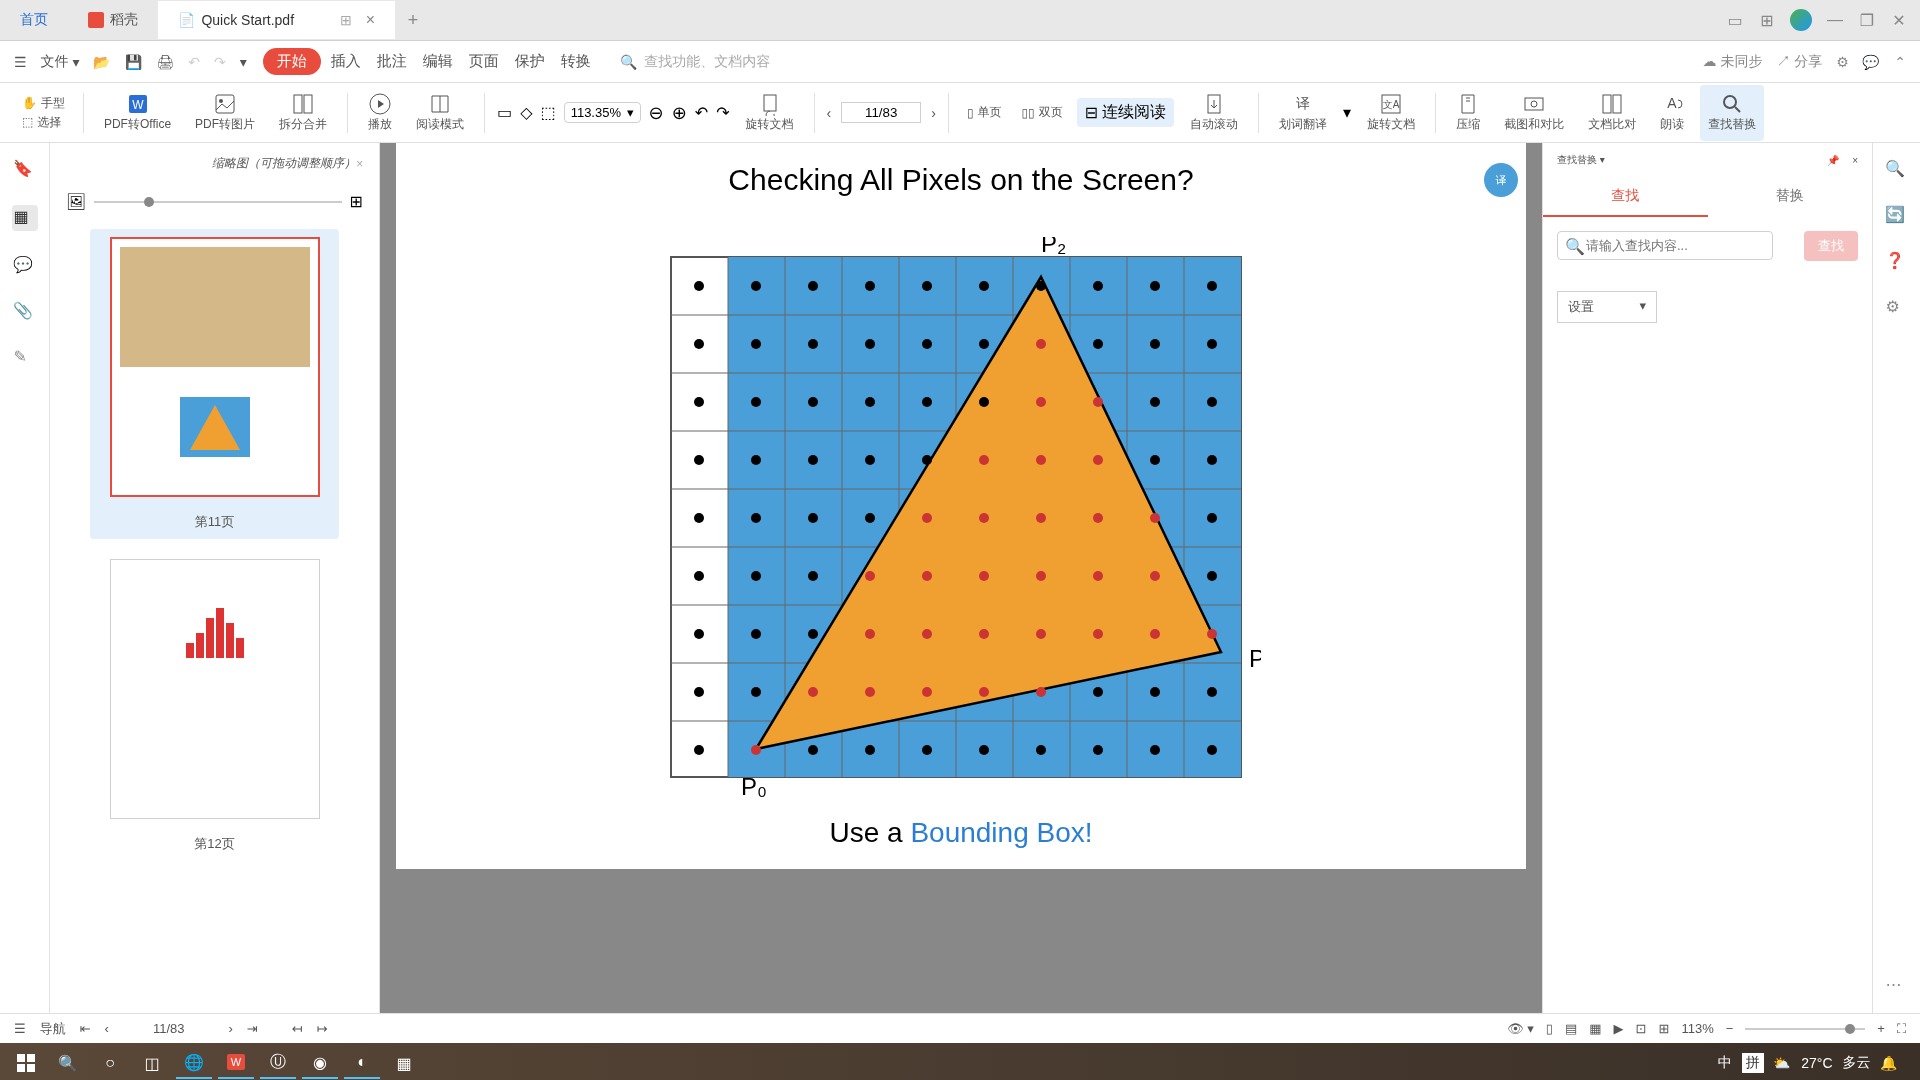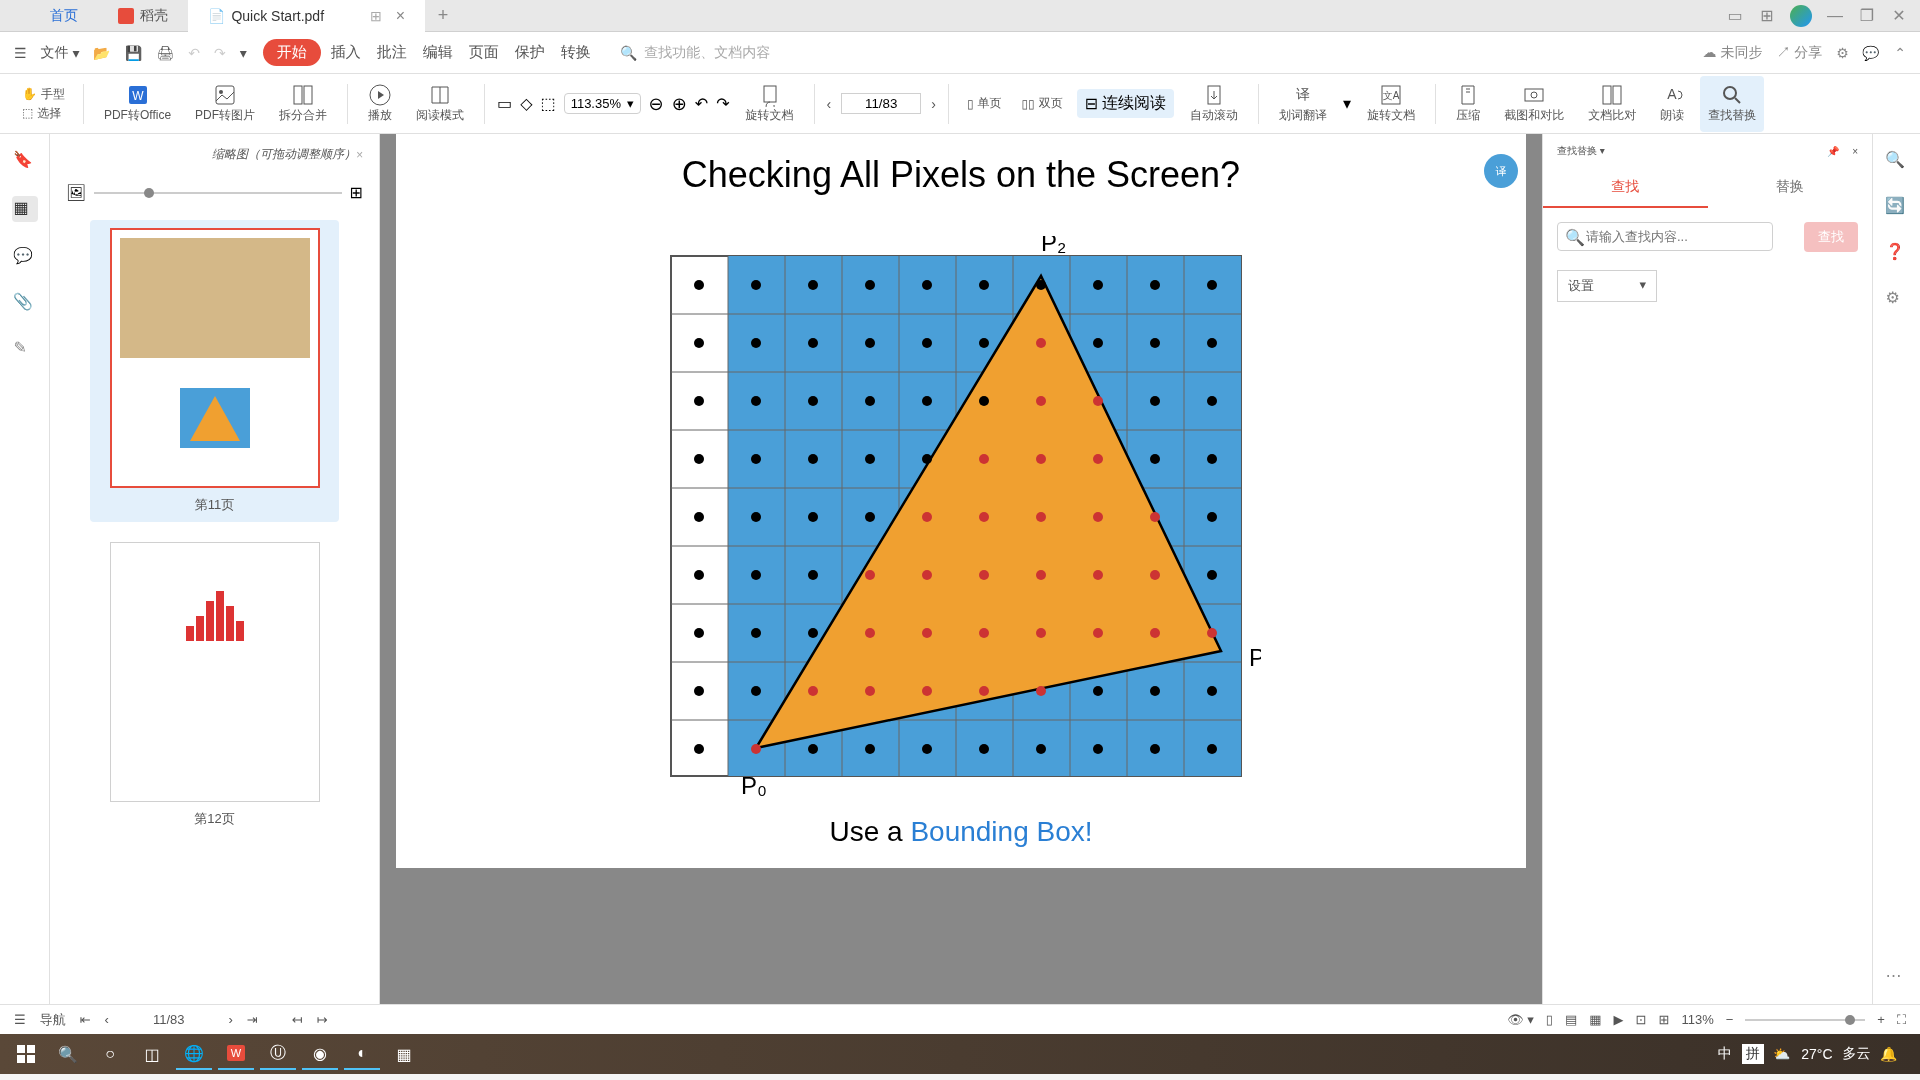"首页" .tab-bar { height: 32px -> 41px; padding-left: 30px -> none }
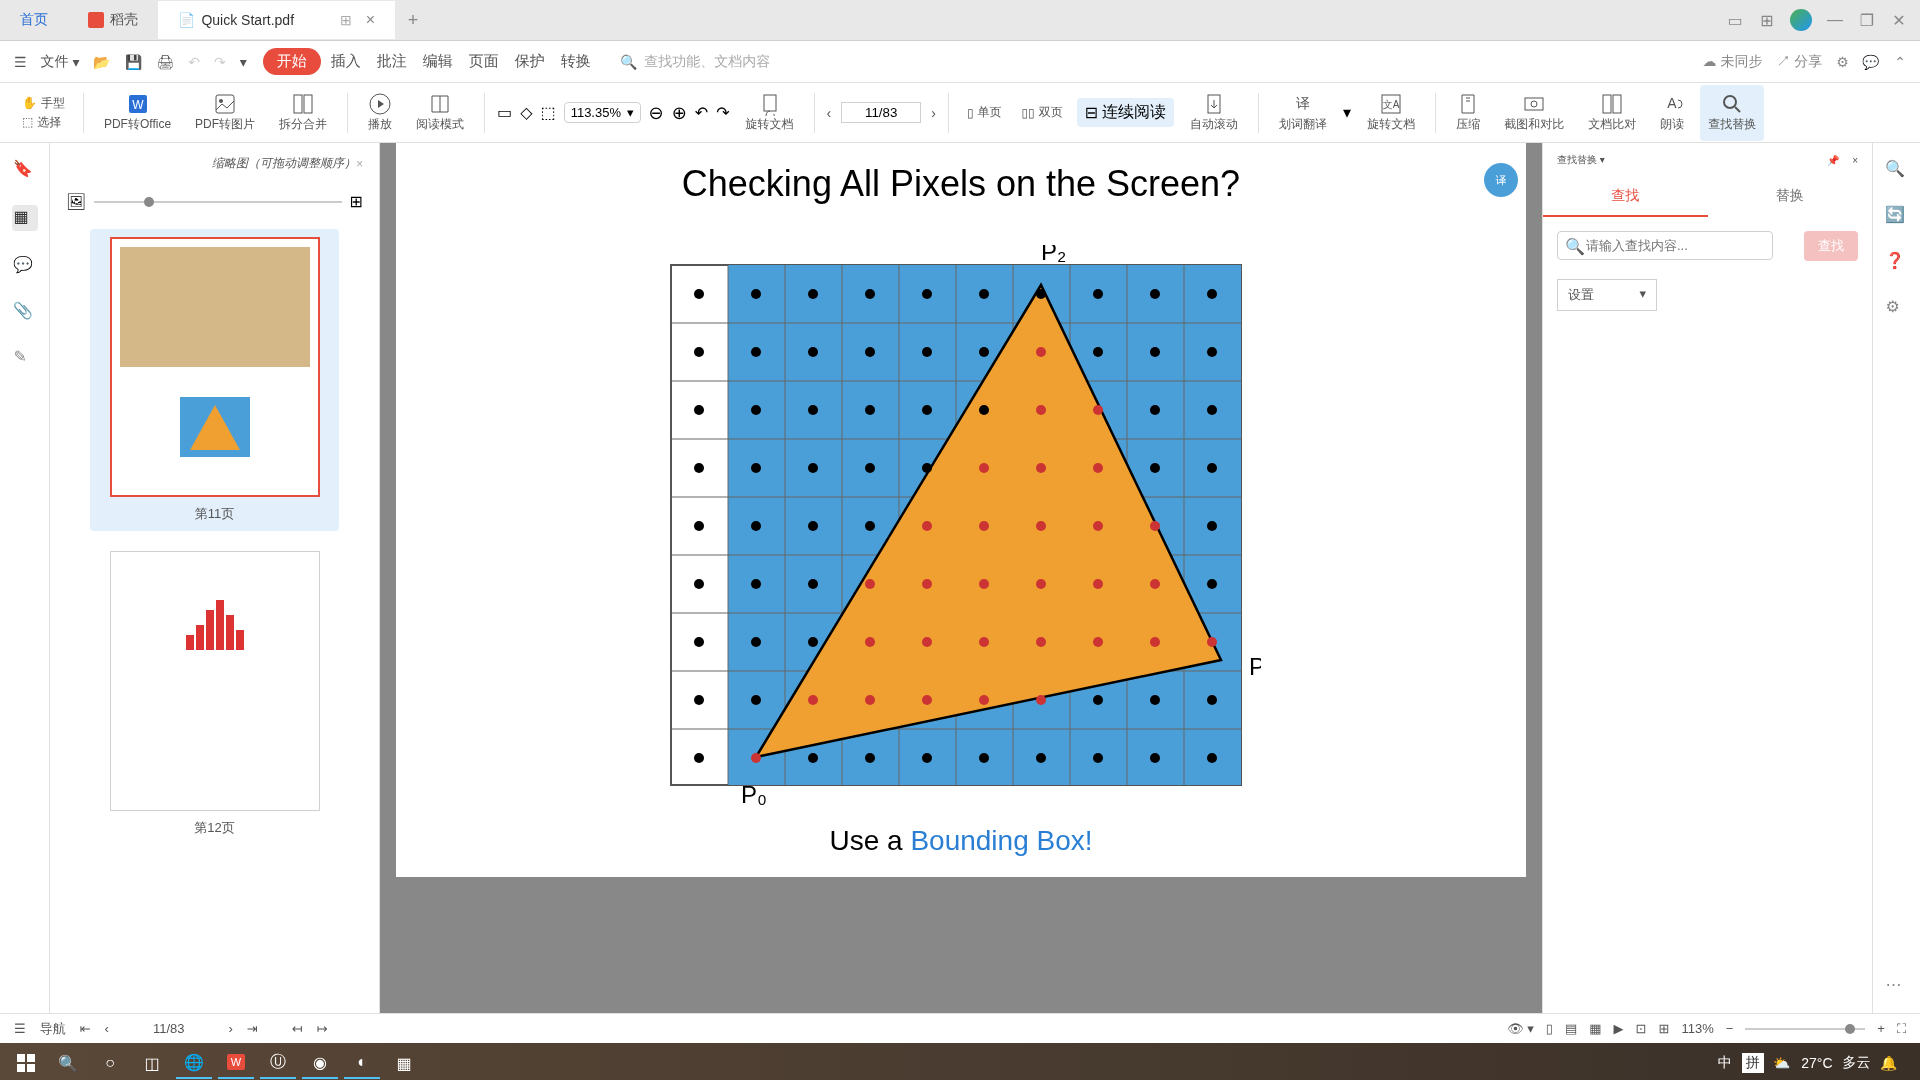"Checking All Pixels on the" .doc-title { font-size: 36px -> 30px }
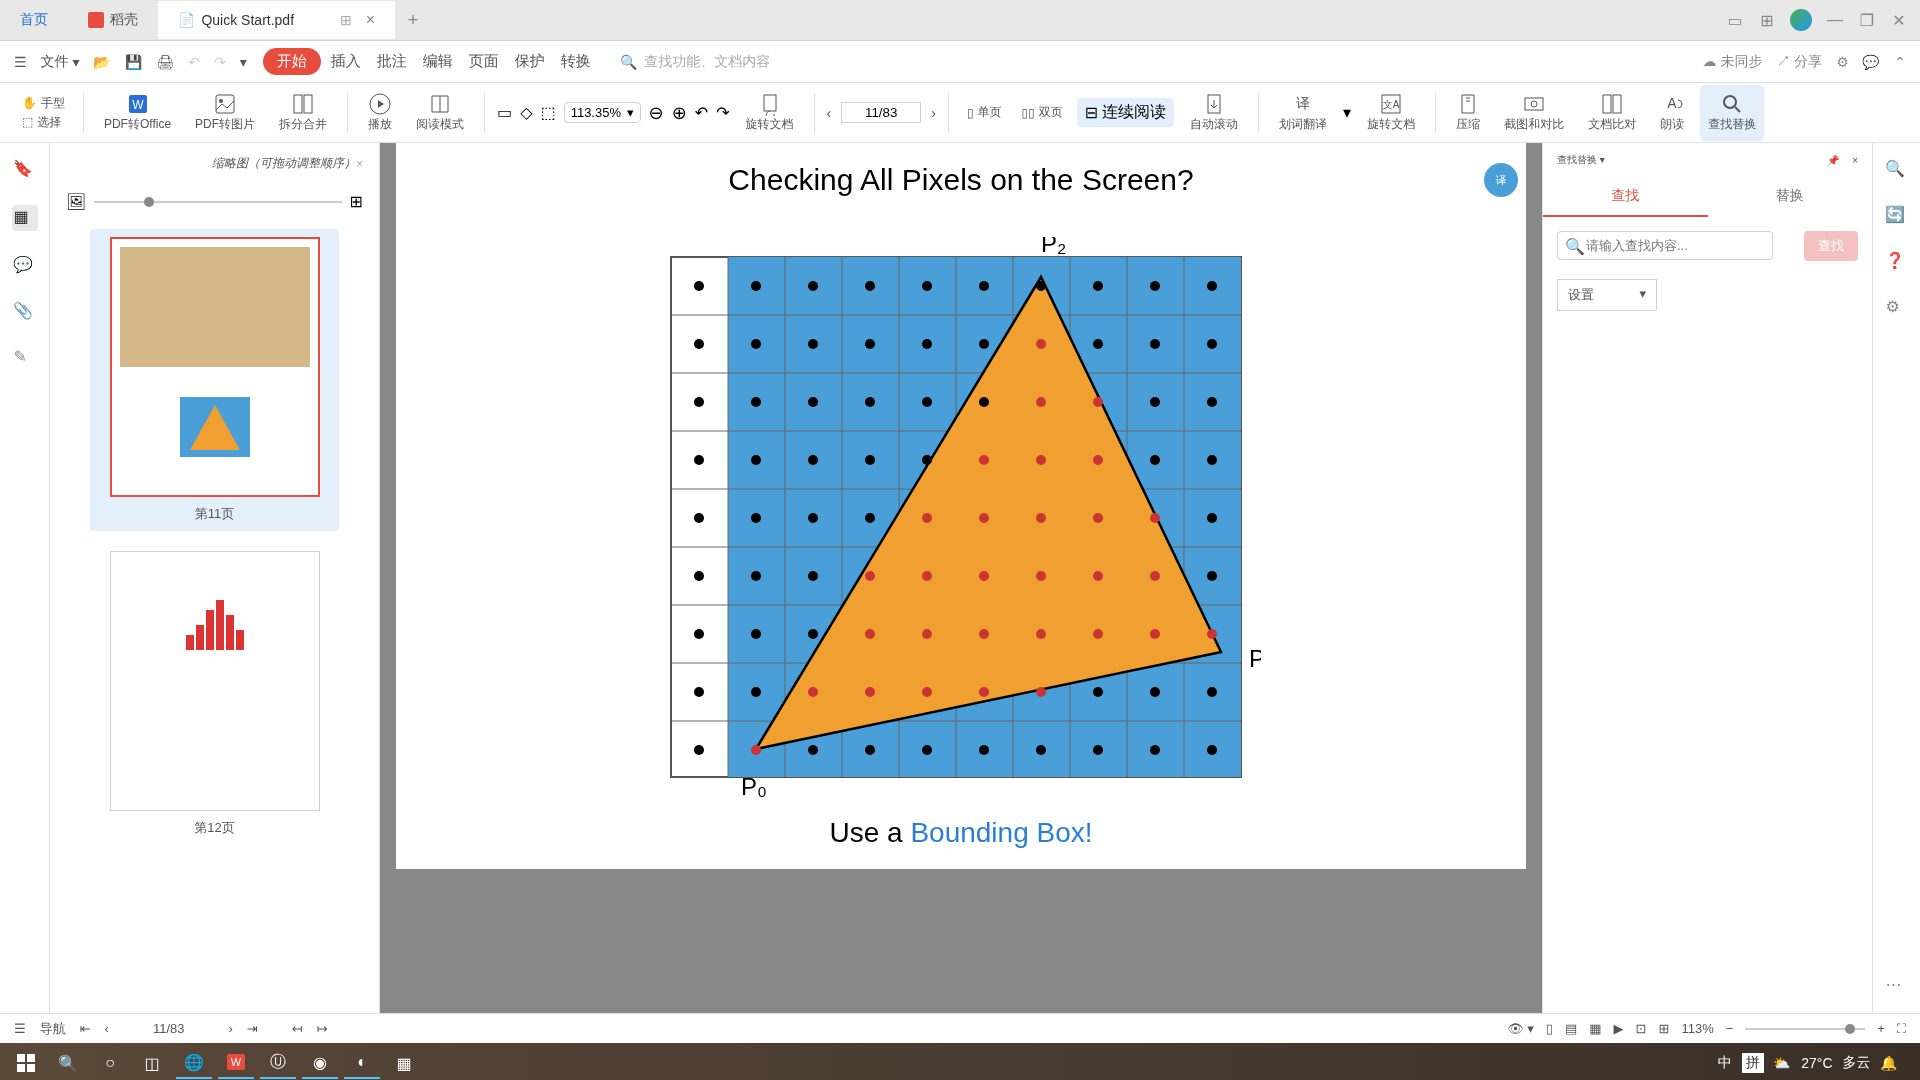"设置" .find-settings { margin: 4px 14px -> 16px 14px }
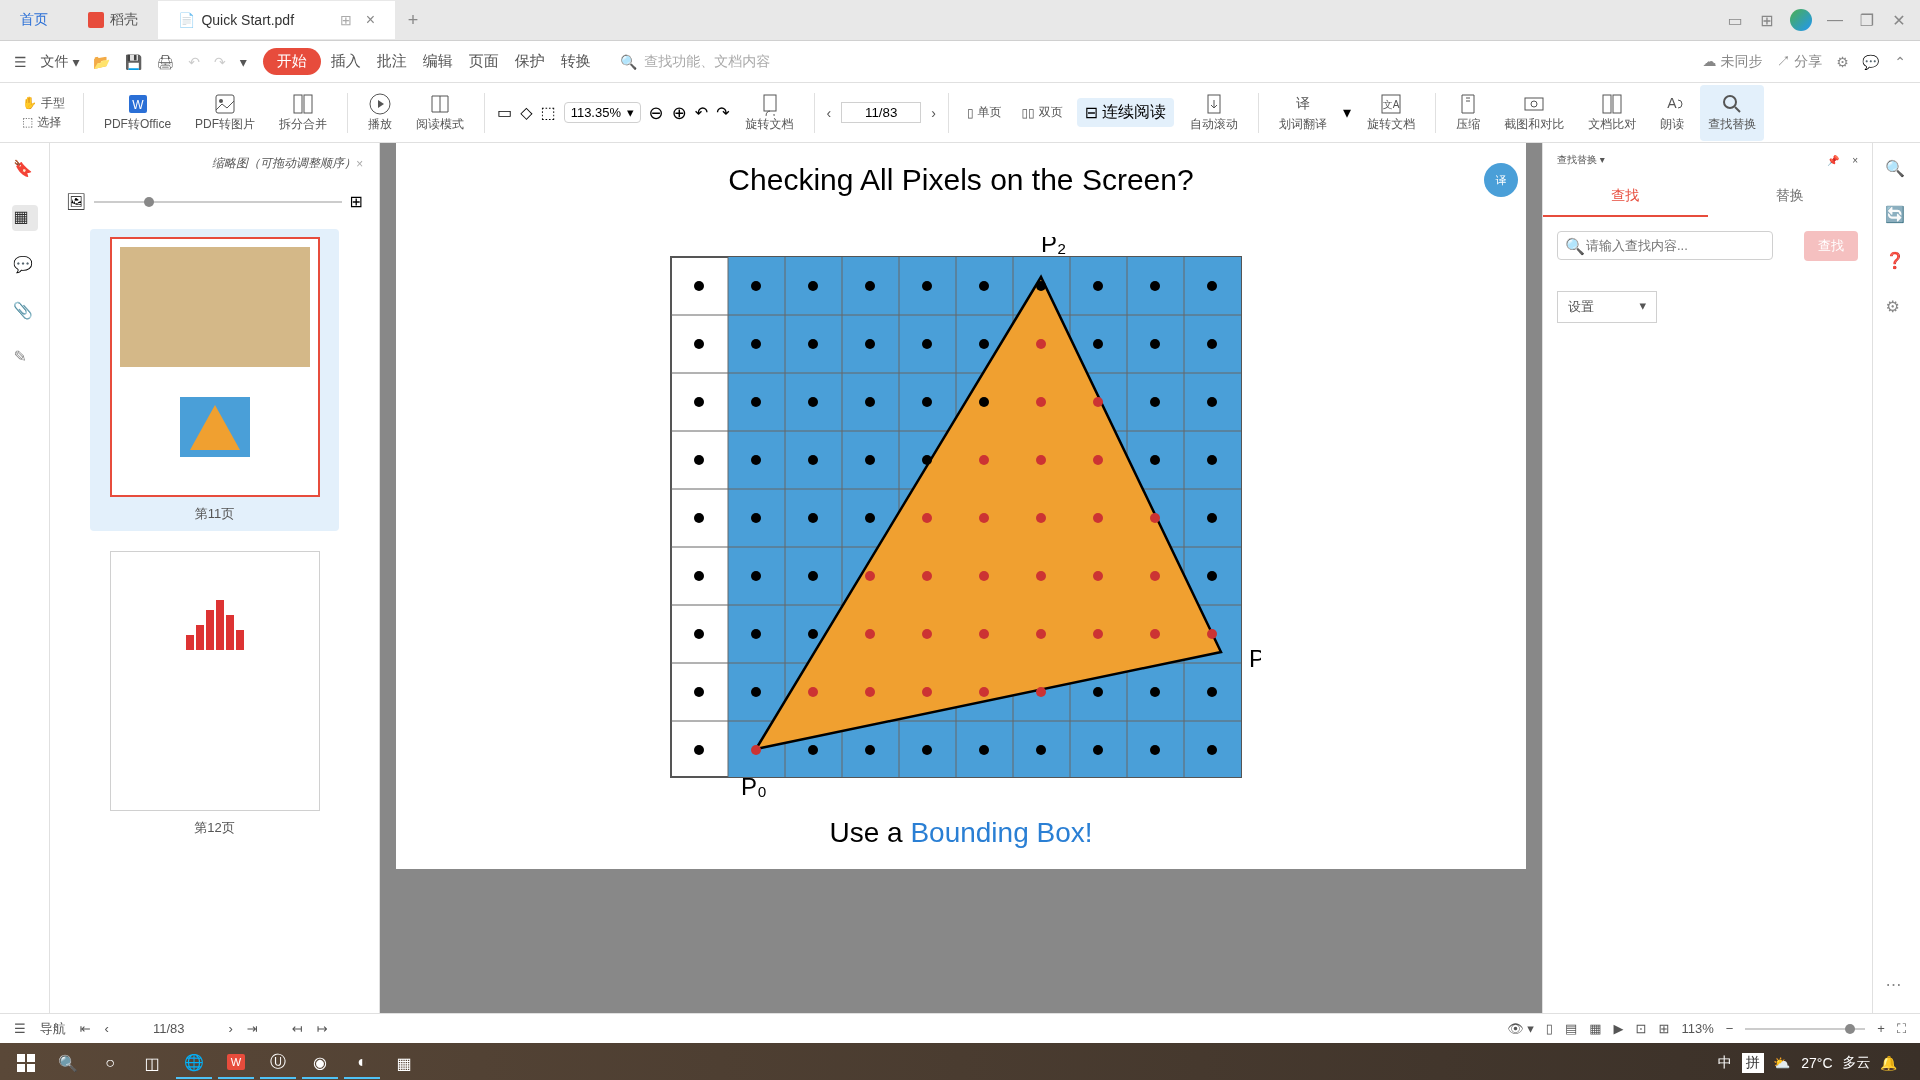"第11页" .thumb-label { margin-top: 8px -> 16px }
